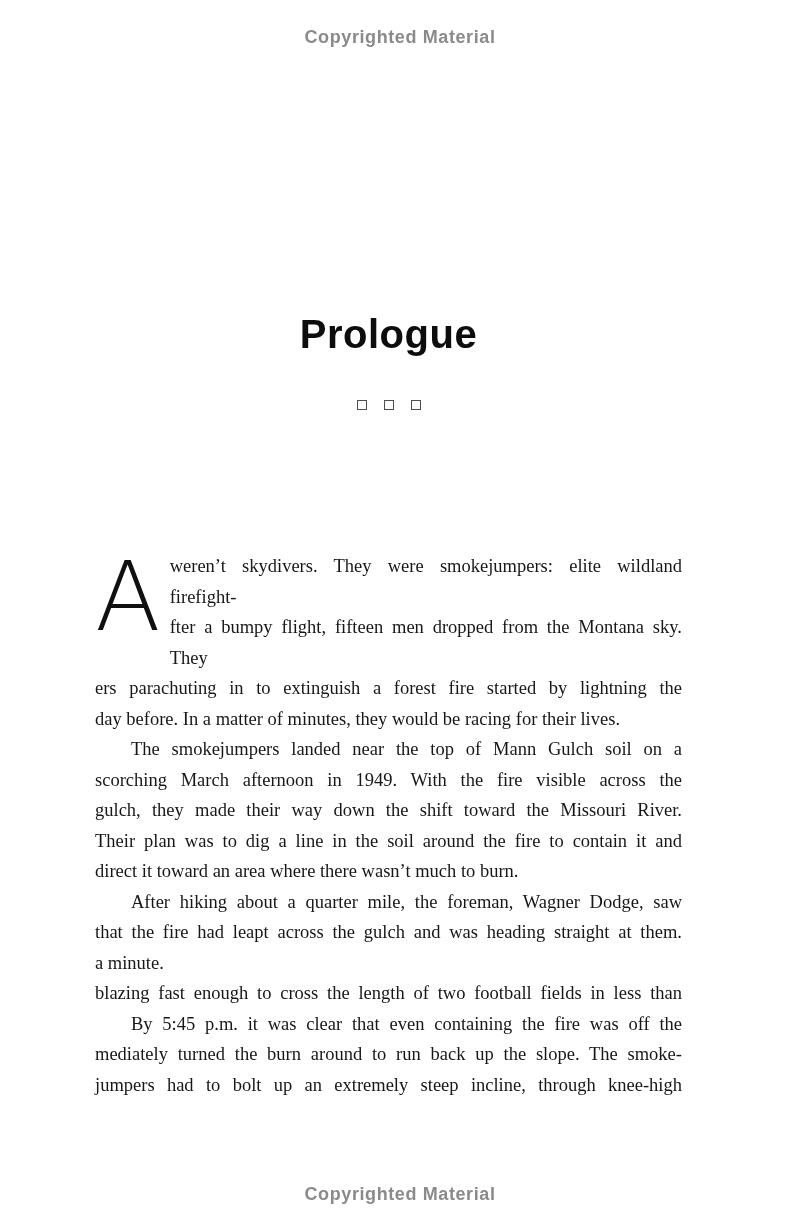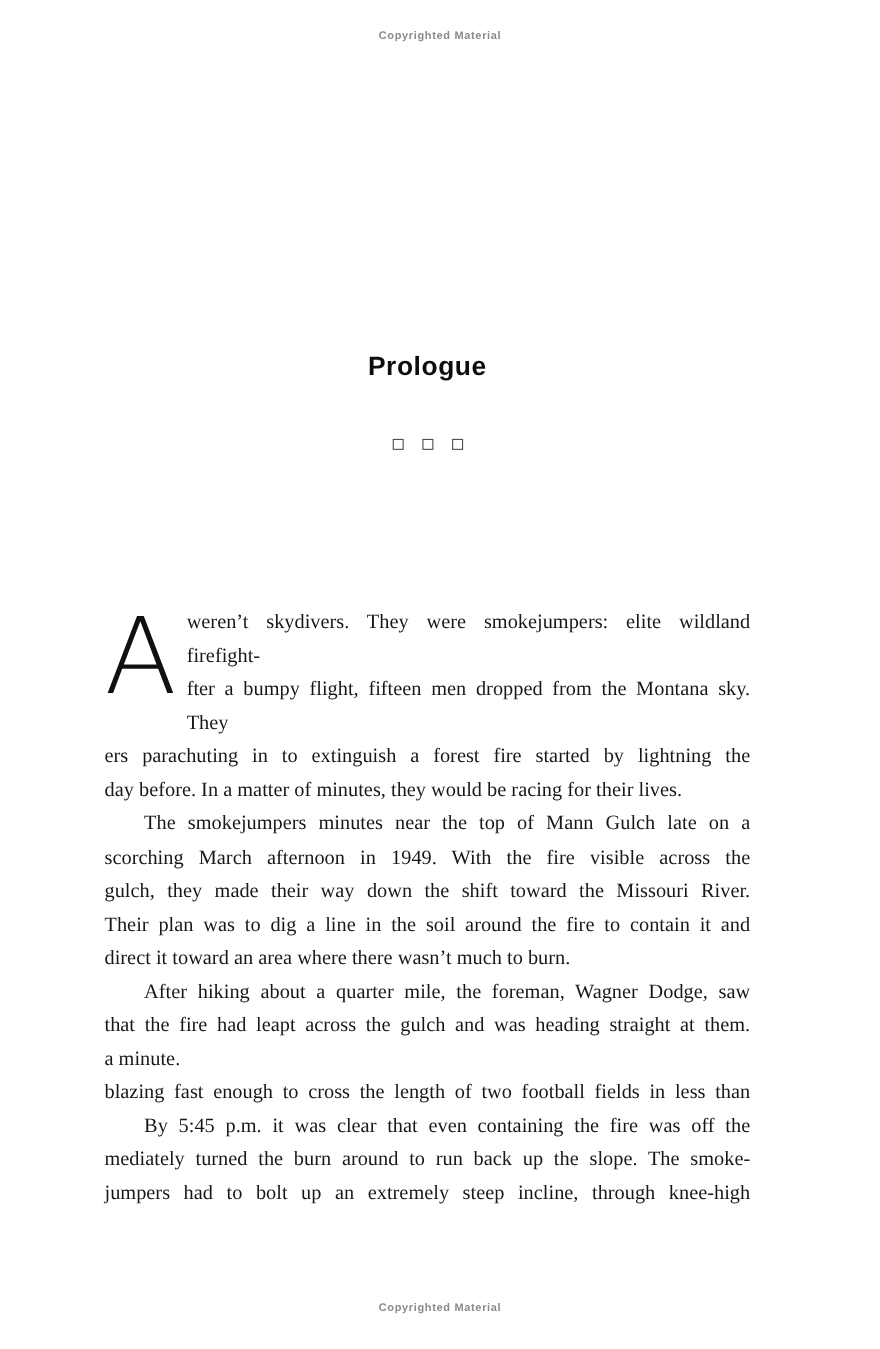"Copyrighted Material" .watermark { font-size: 10px -> 18px }
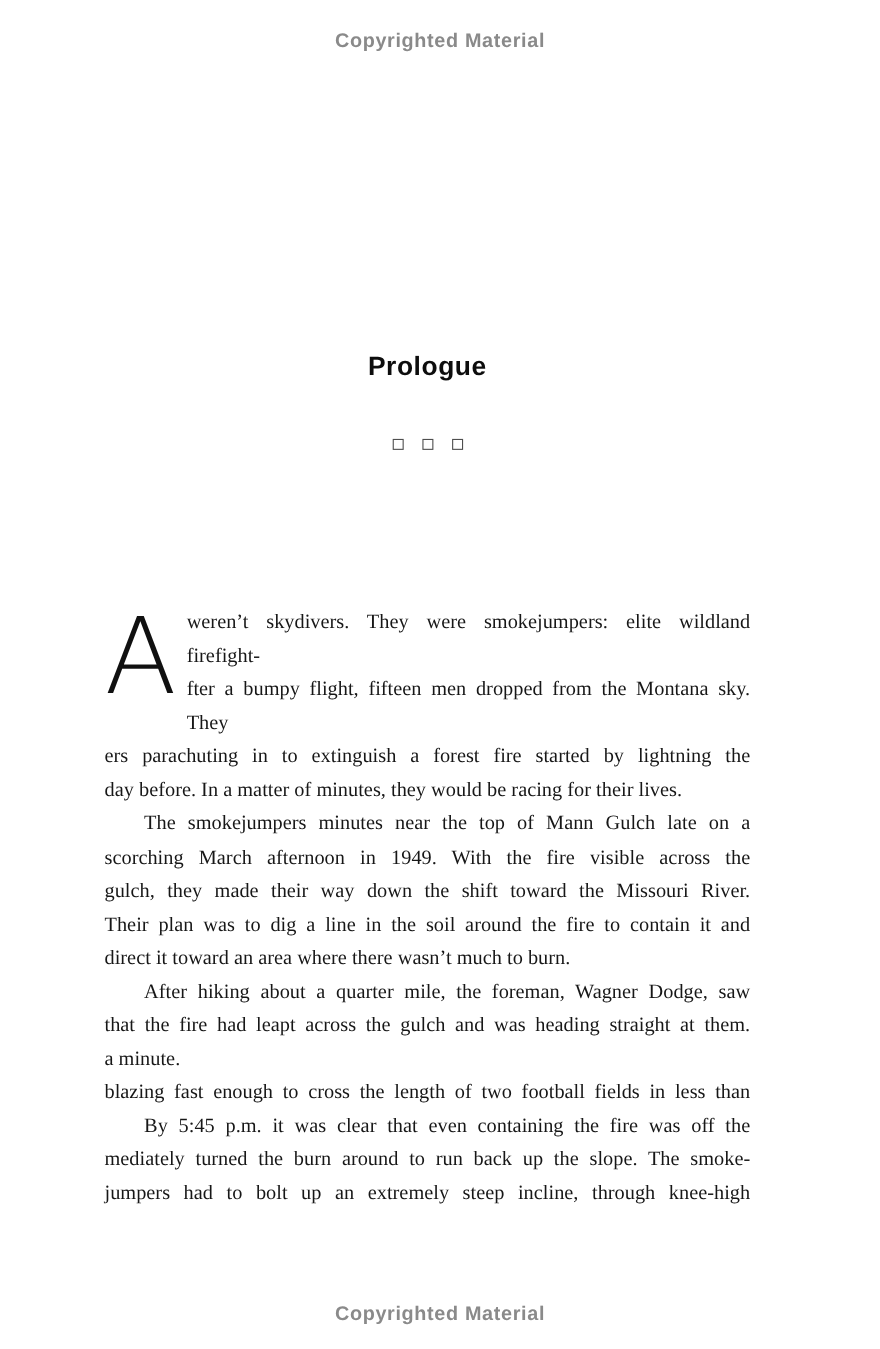"Prologue" h1.chapter-title { font-size: 24px -> 40px }
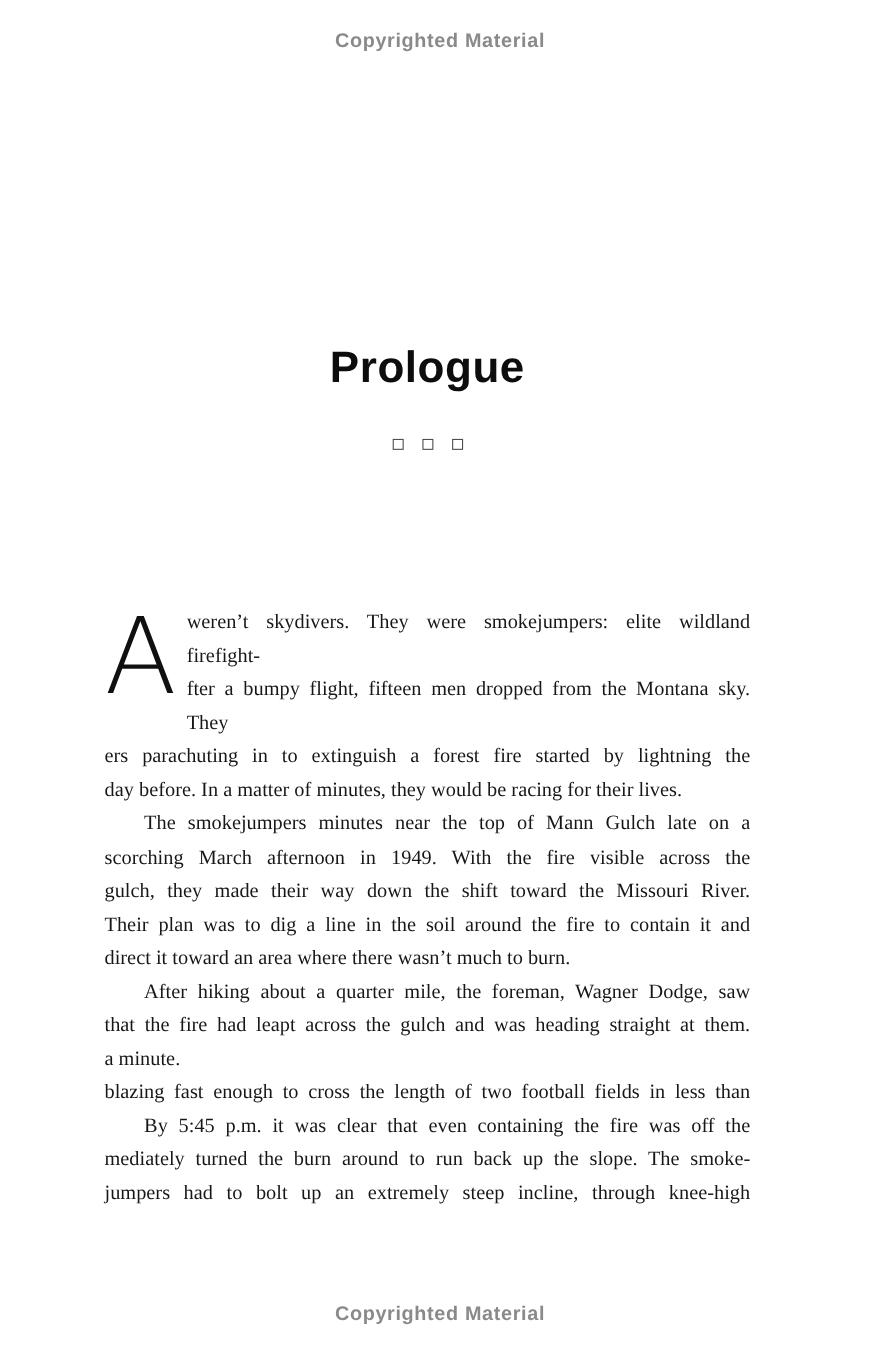"The smokejumpers minutes near the" div.line { text: minutes near the top of Mann Gulch late -> landed near the top of Mann Gulch soil }
